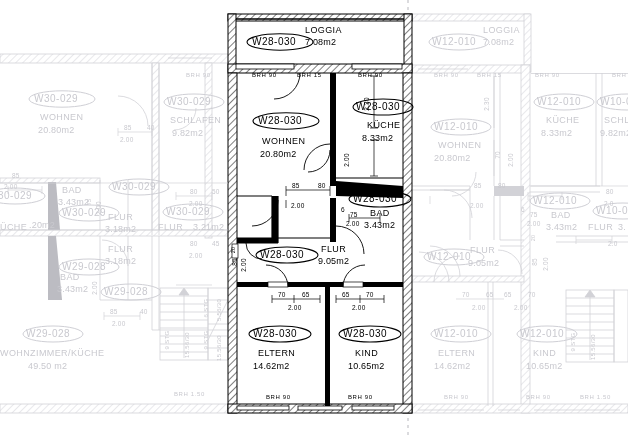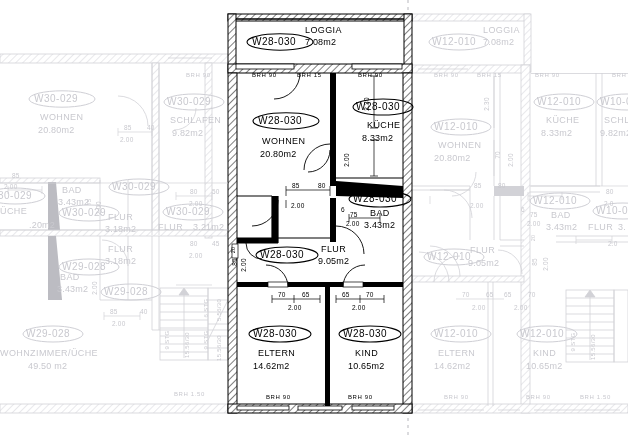"ÜCHE" div.lbl { top: 206px -> 222px }
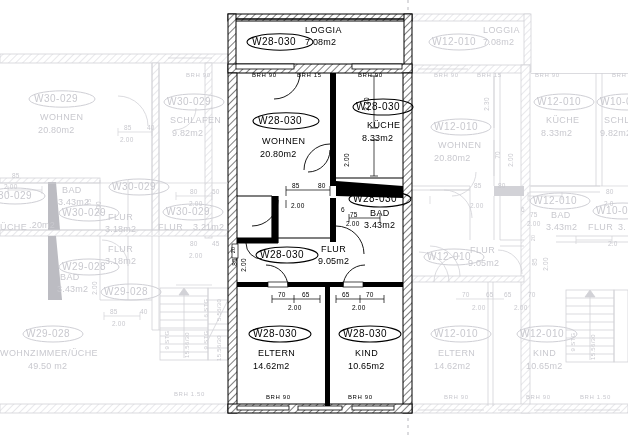"WOHNZIMMER/ÜCHE" div.lbl { text: WOHNZIMMER/ÜCHE -> WOHNZIMMER/KÜCHE }
